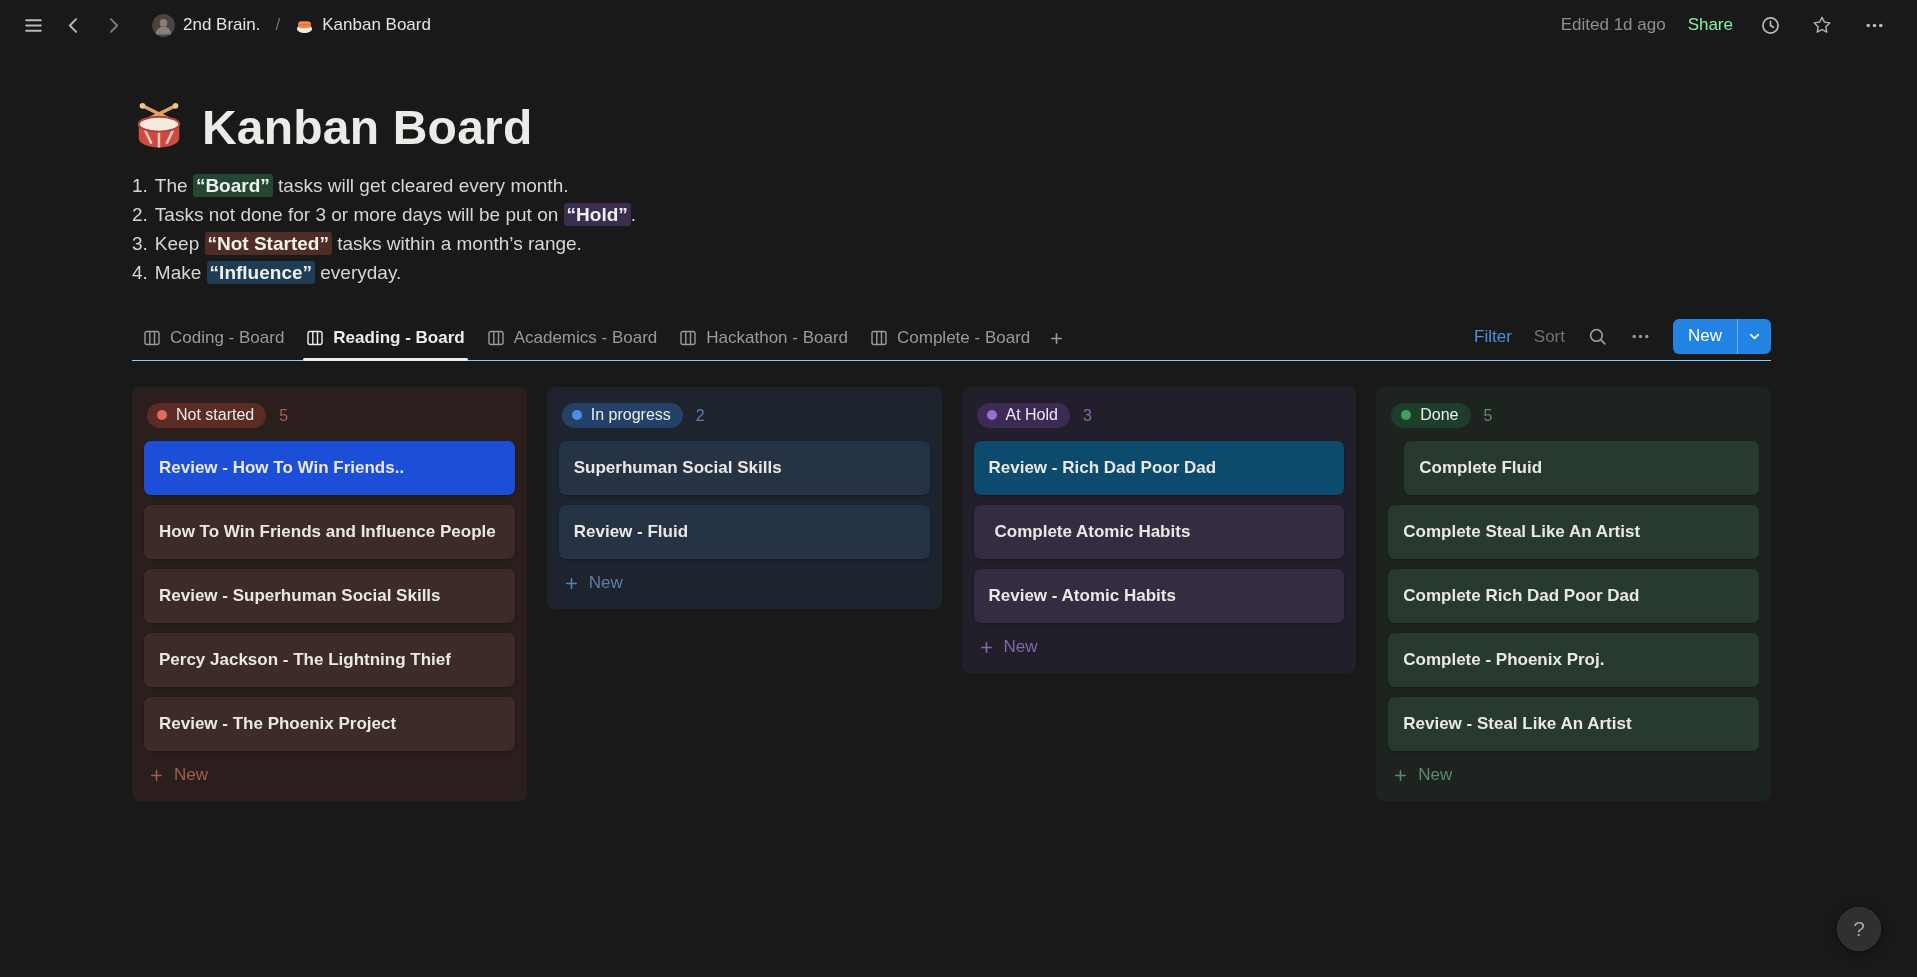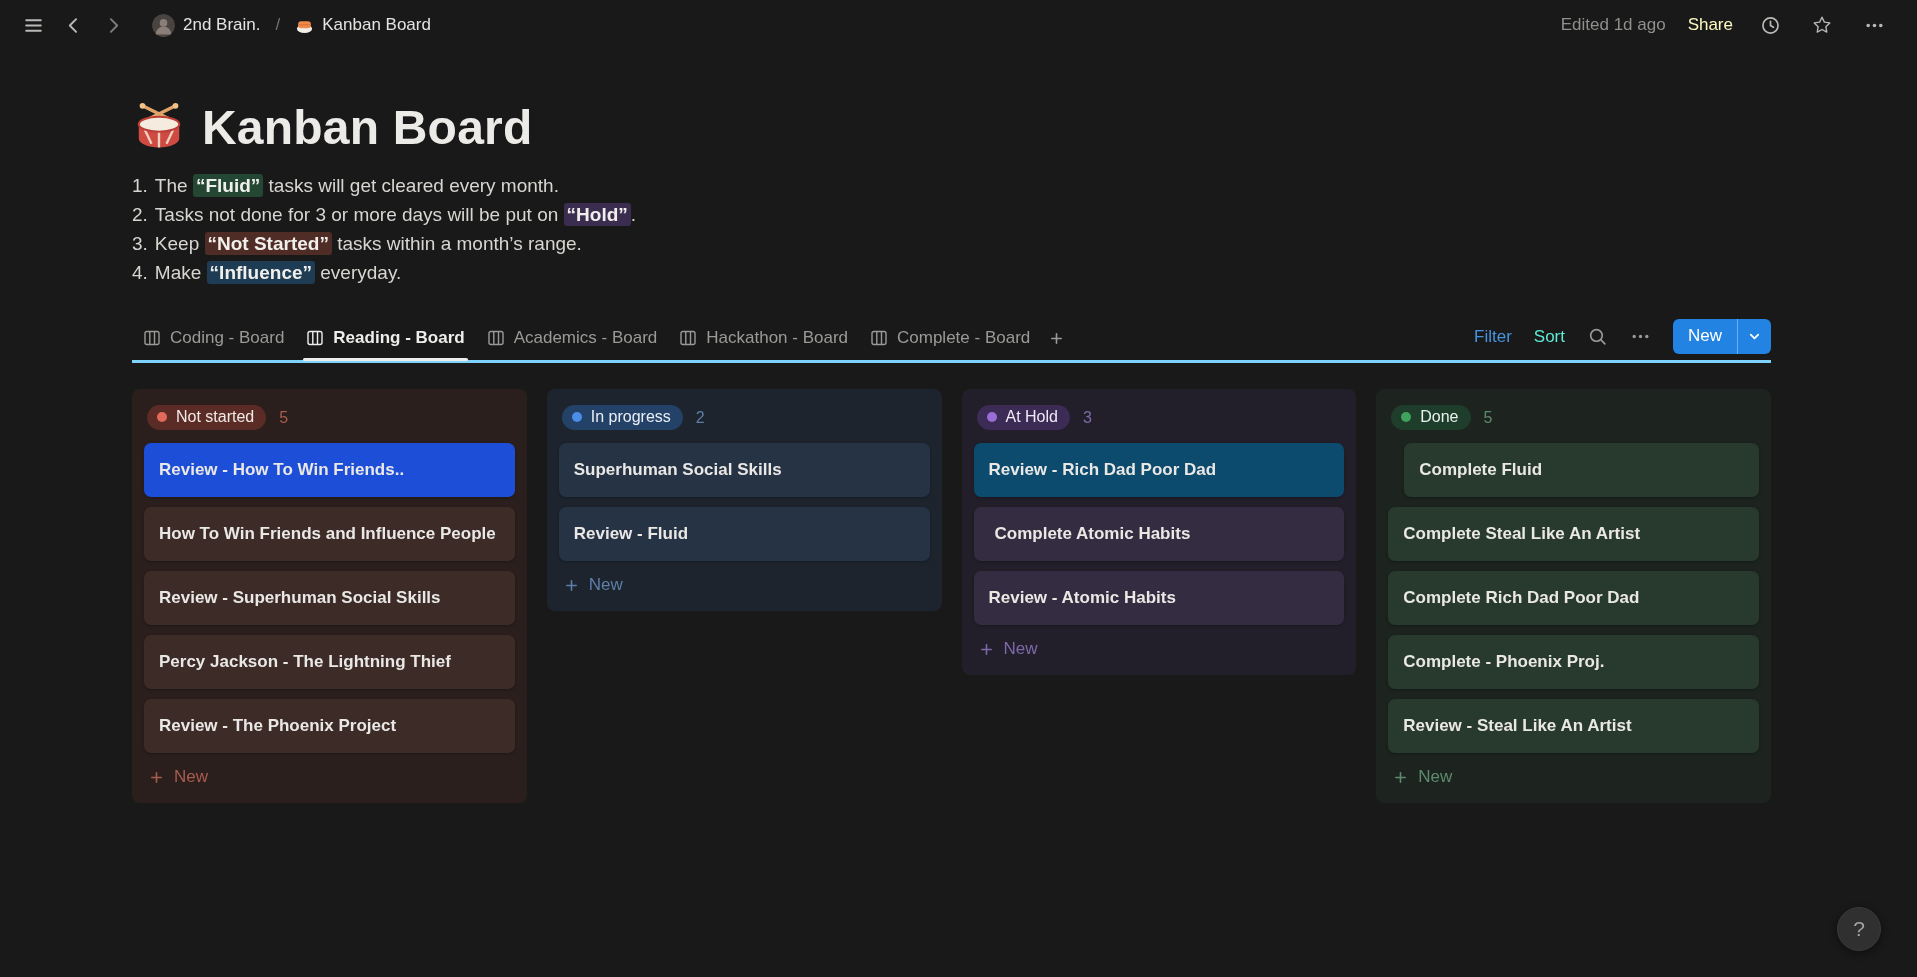"Share" .share { color: #fef9c3 -> #86efac }
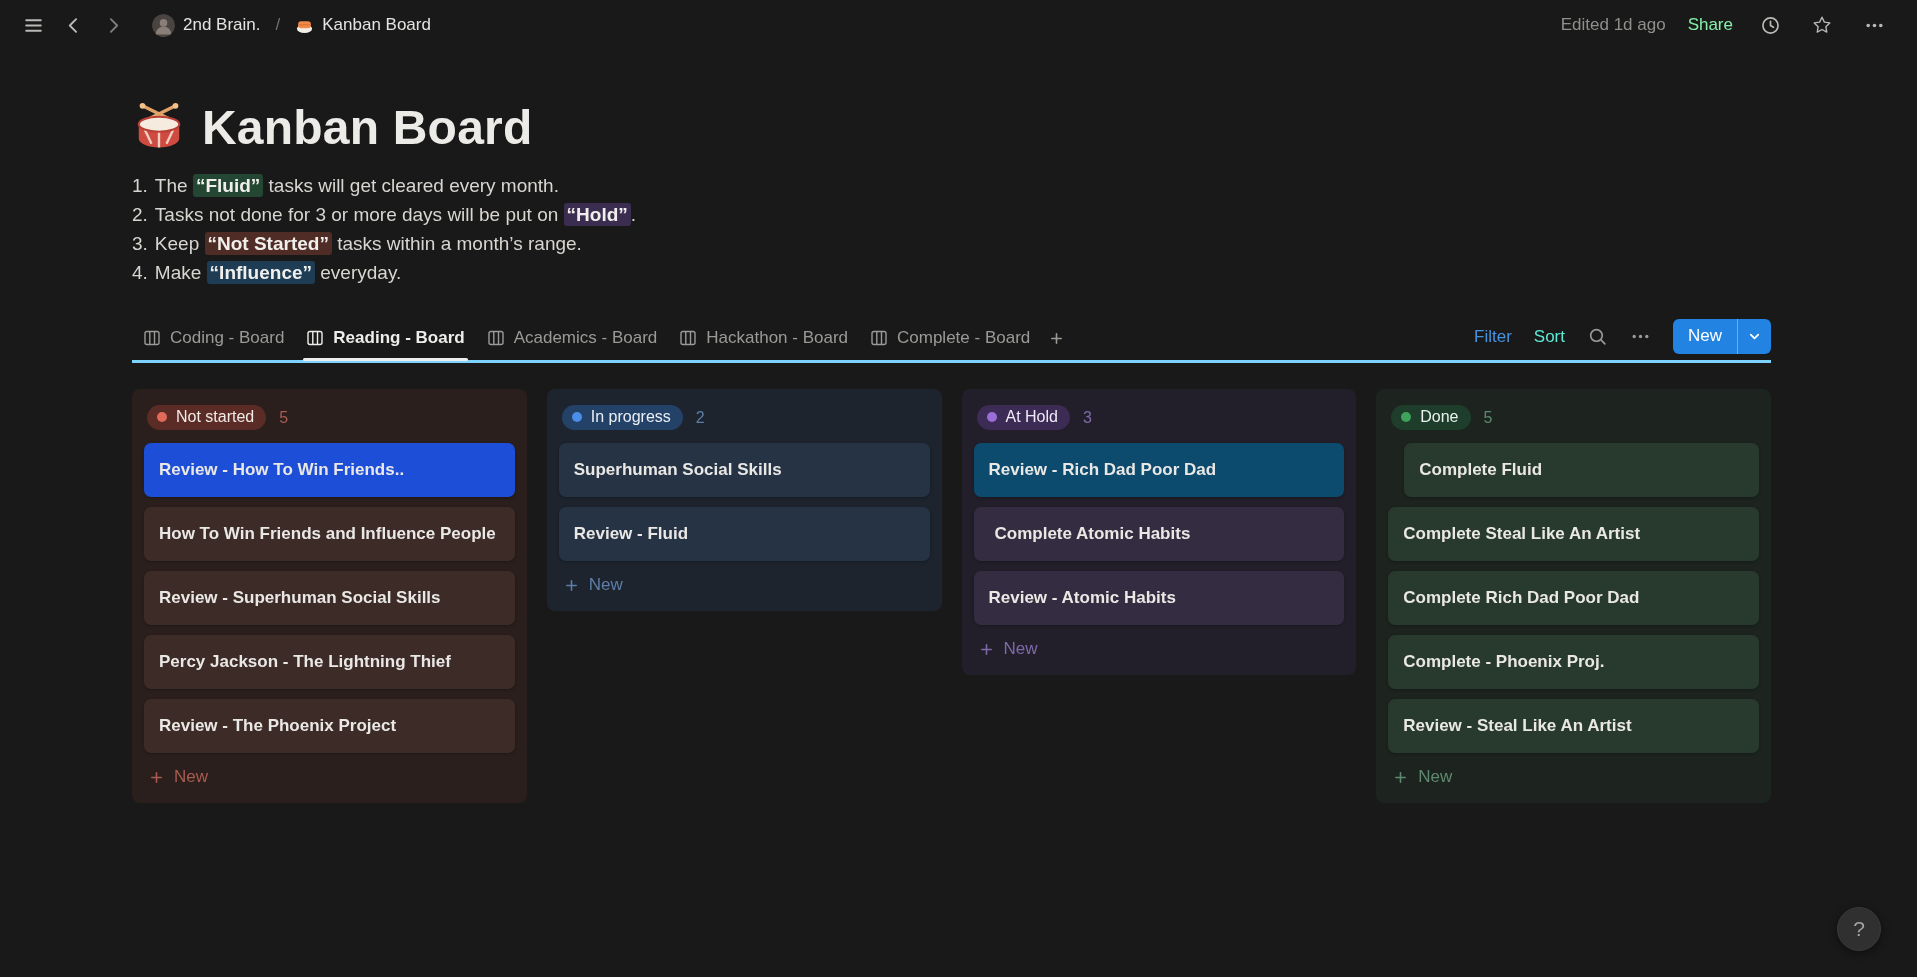"“Fluid”" span.hl { text: Fluid -> Board }
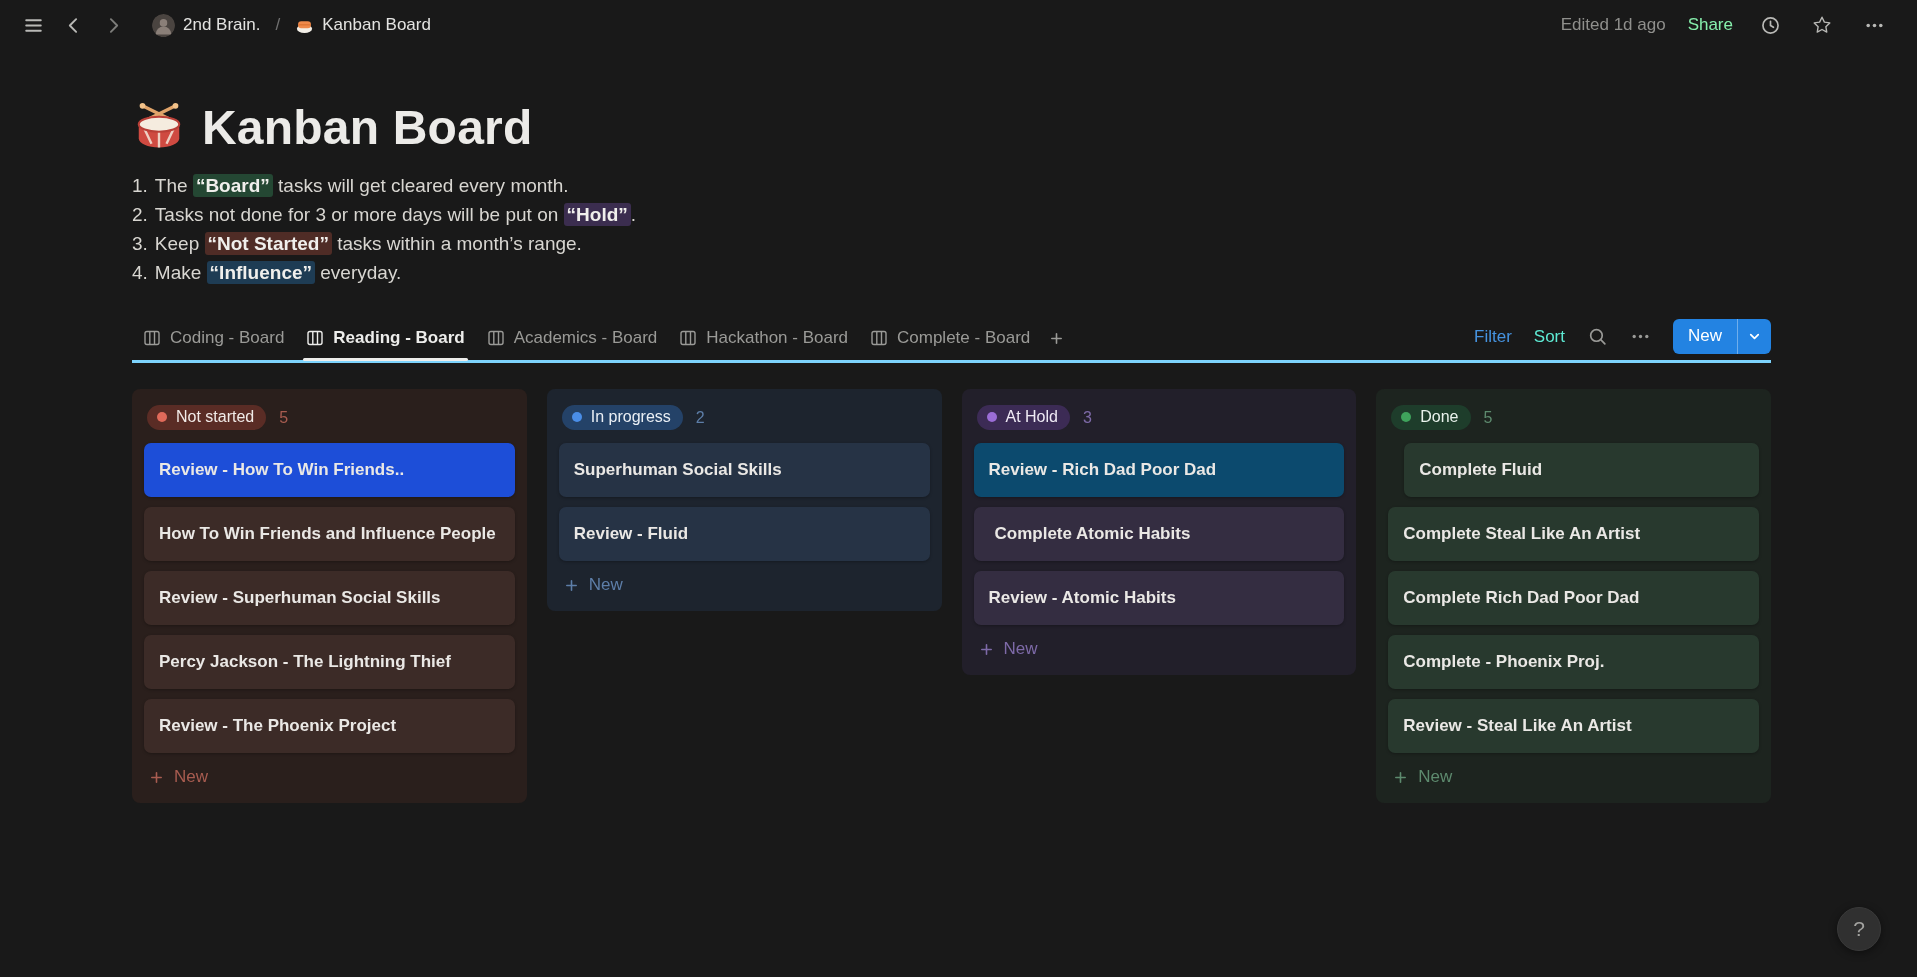"Coding - Board" .views-bar { border-bottom: 3px solid #7dd3fc -> 1px solid #7dd3fc }
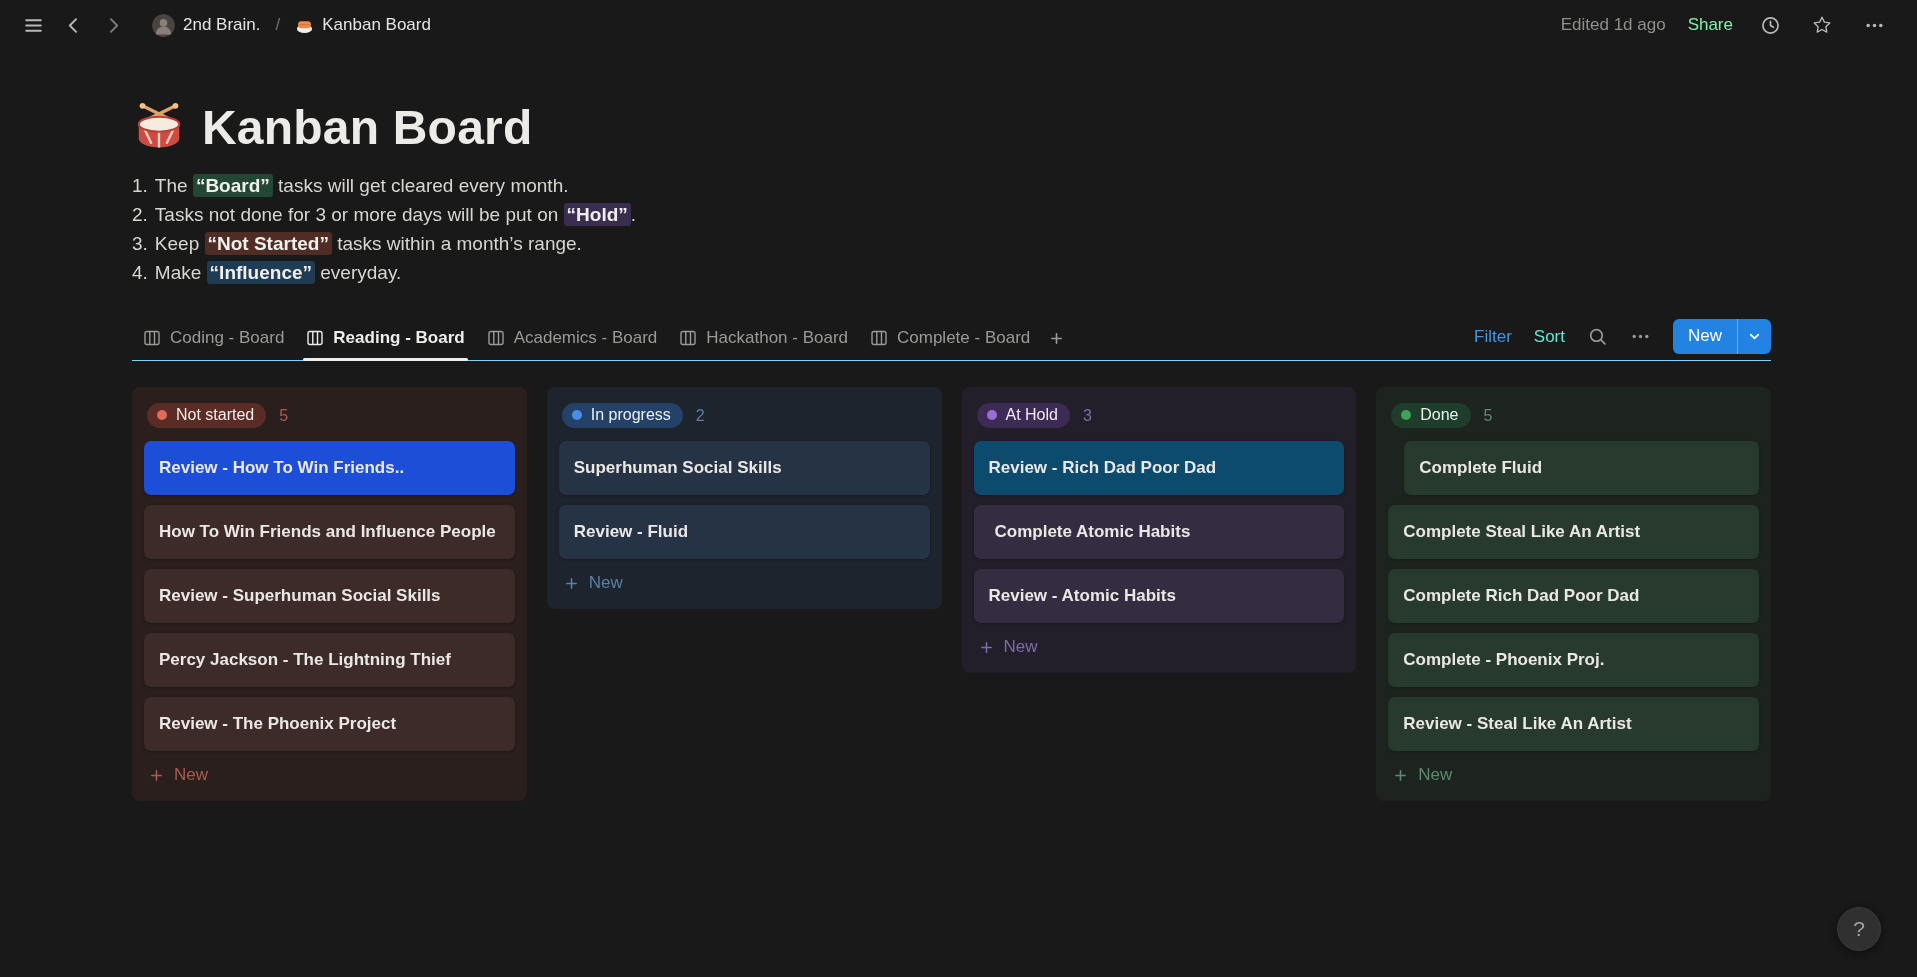"Sort" .tb-sort { color: #5eead4 -> #737373 }
